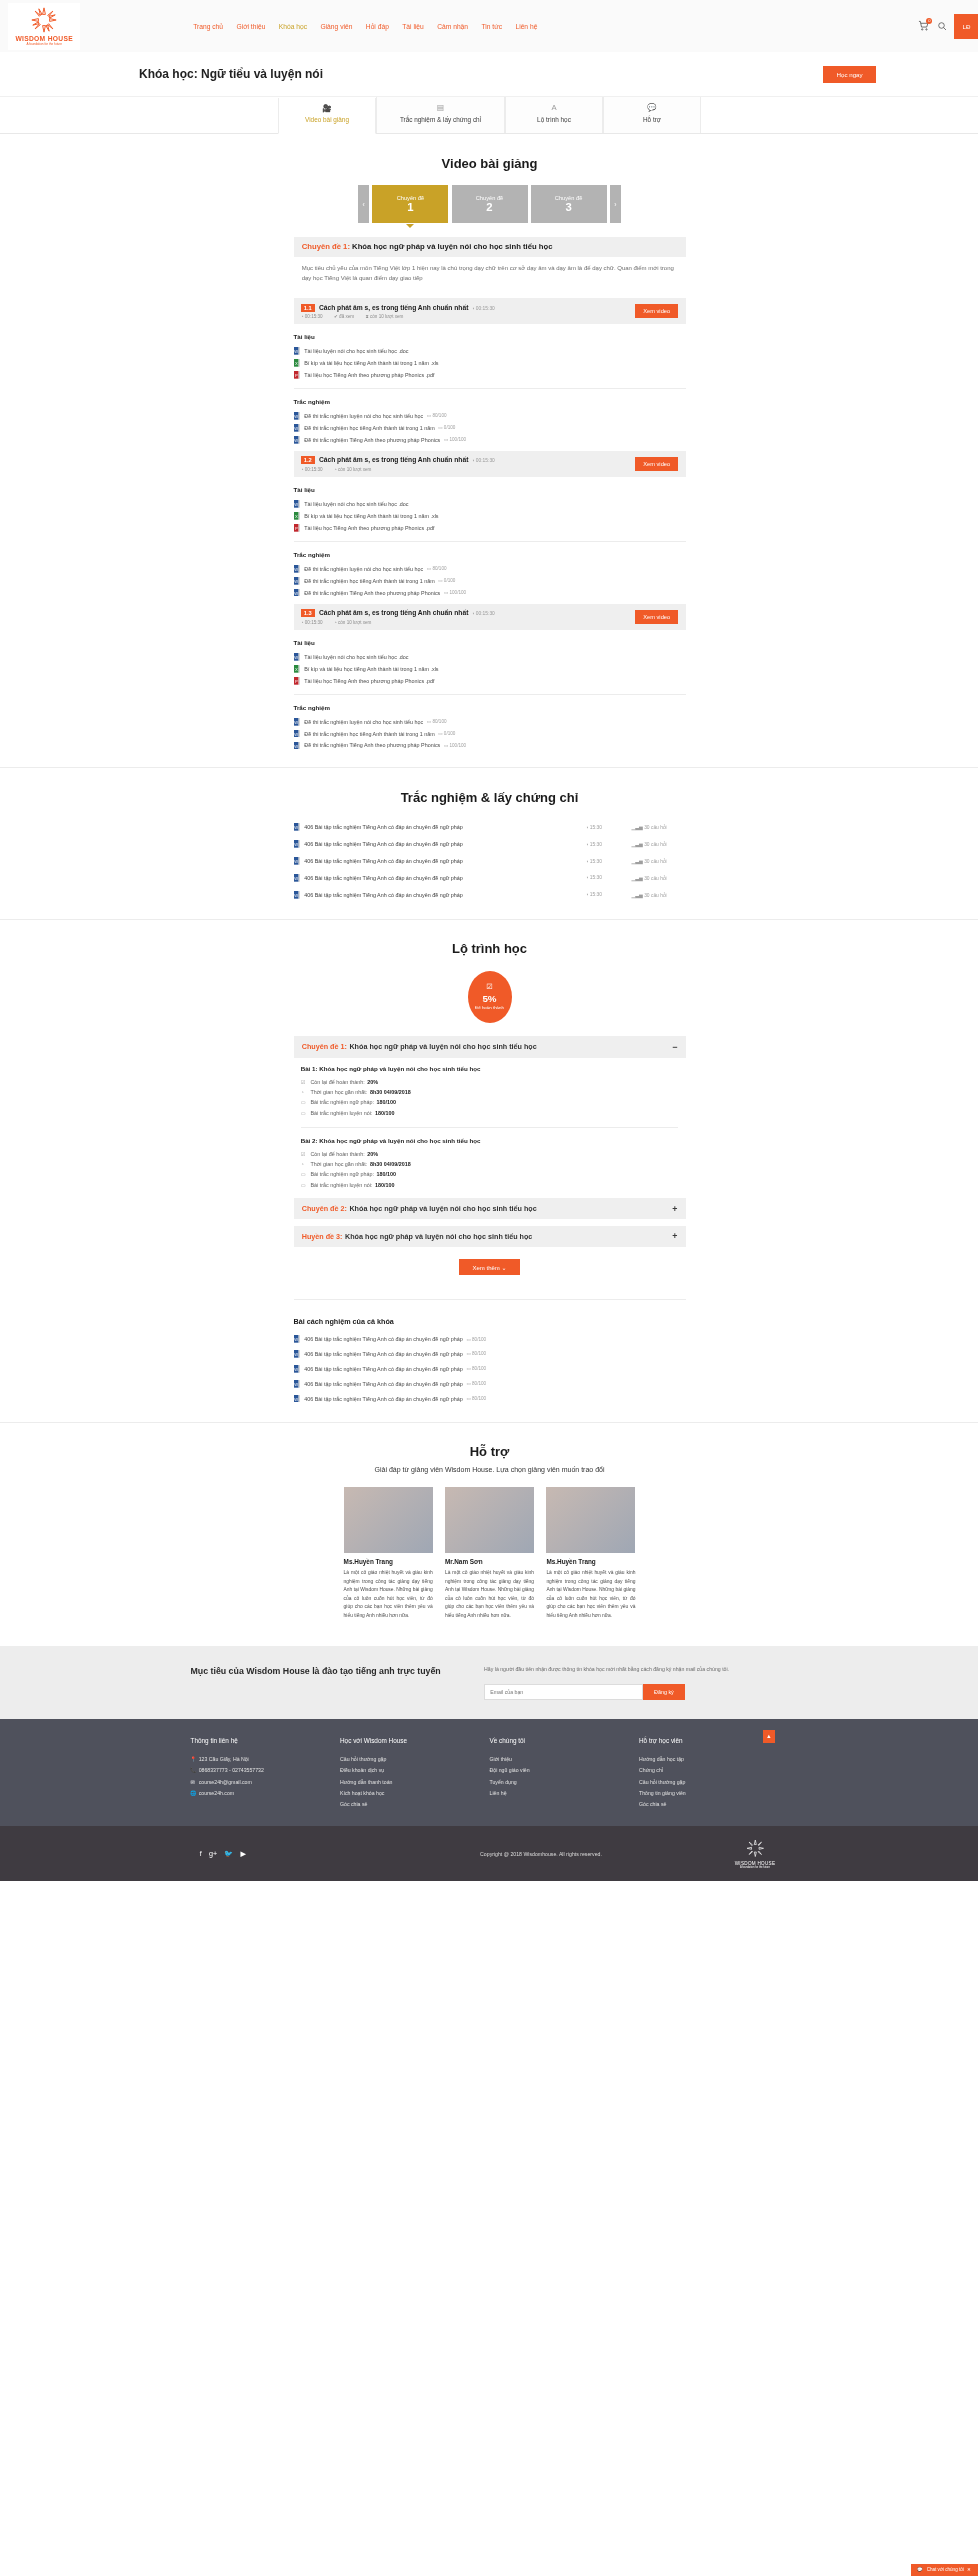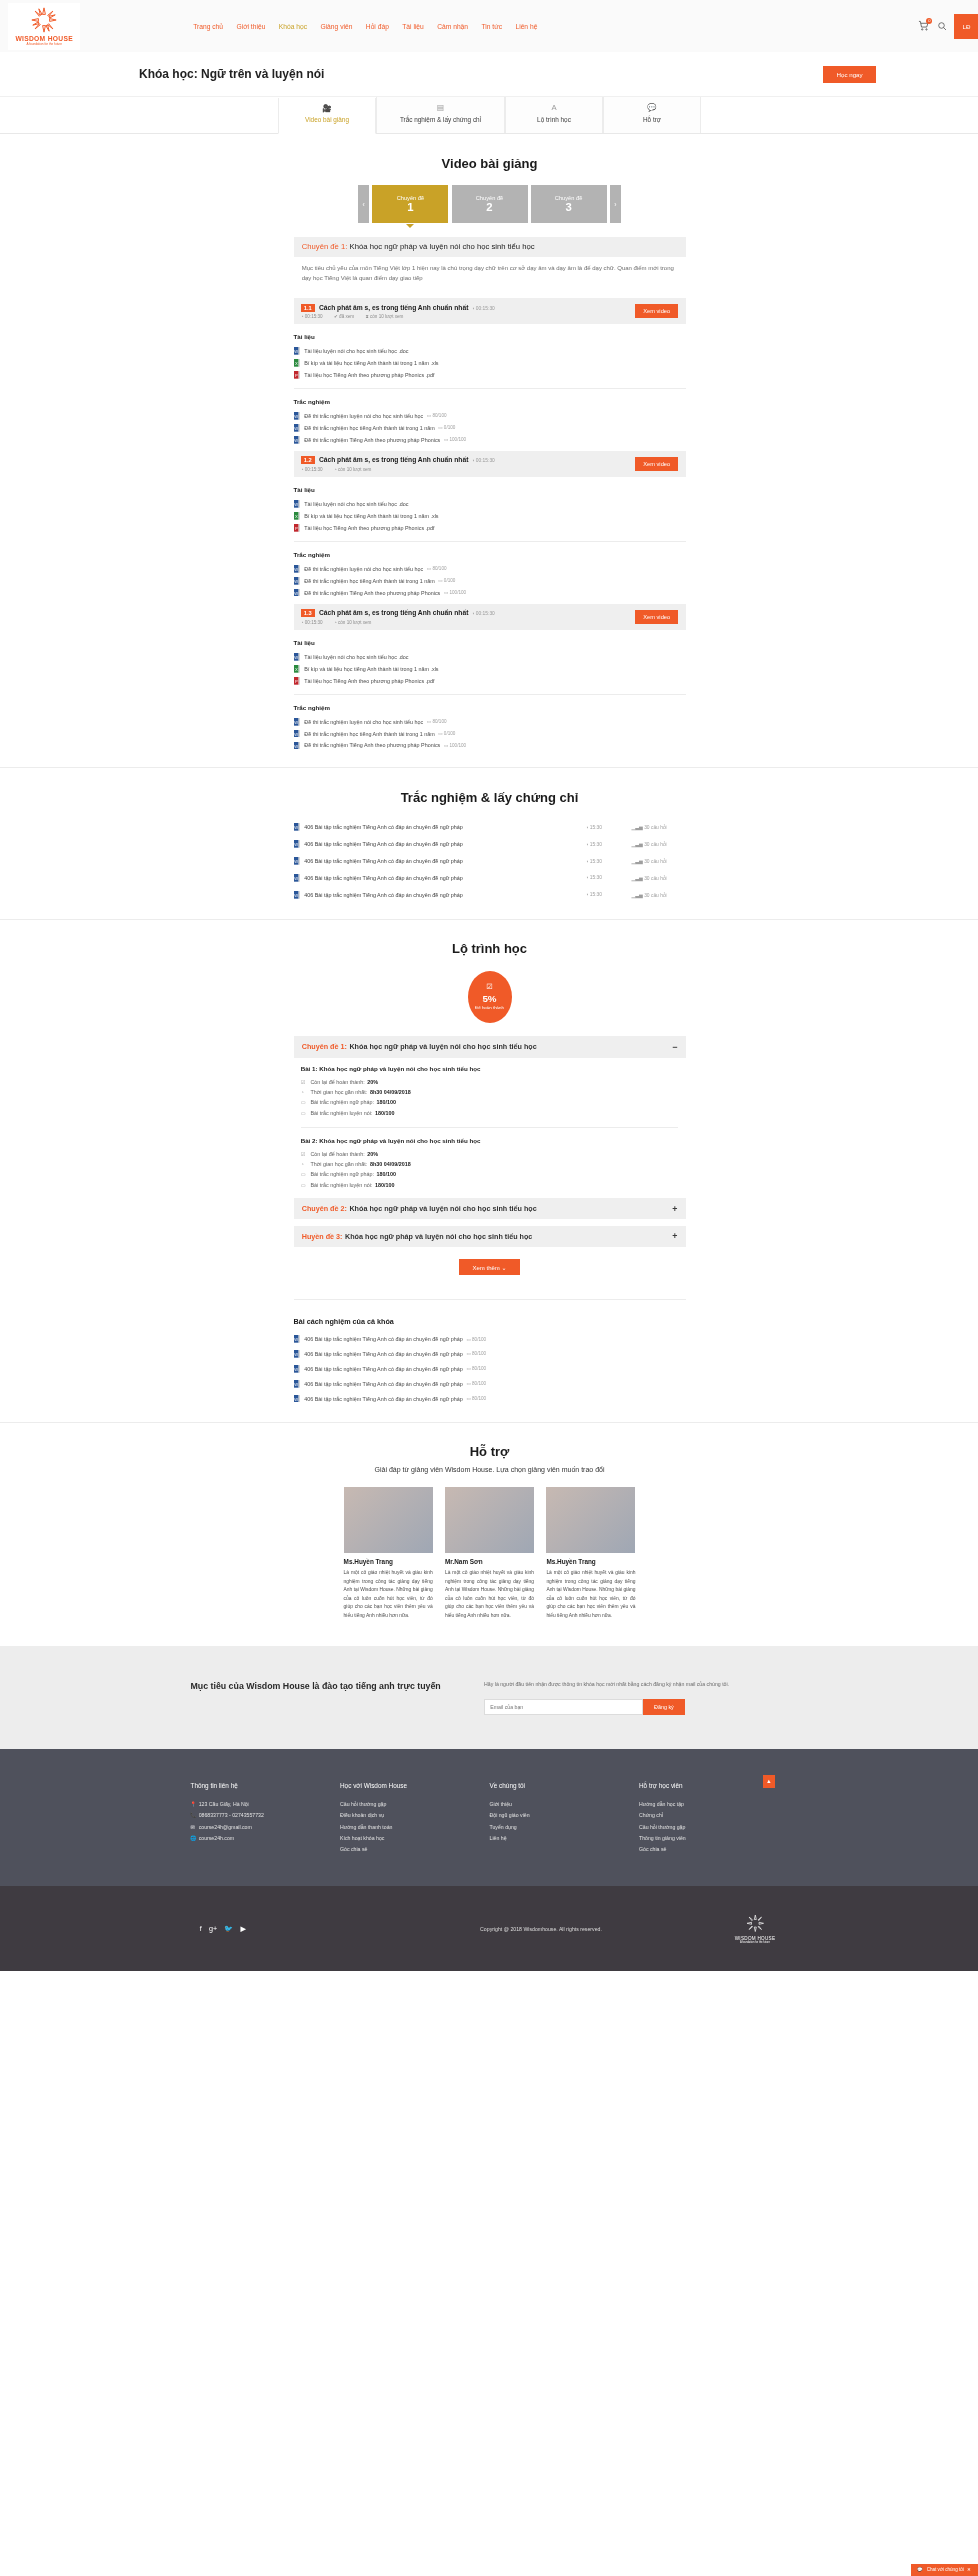"Khóa học: Ngữ trên và" div.course-title { text: trên -> tiểu }
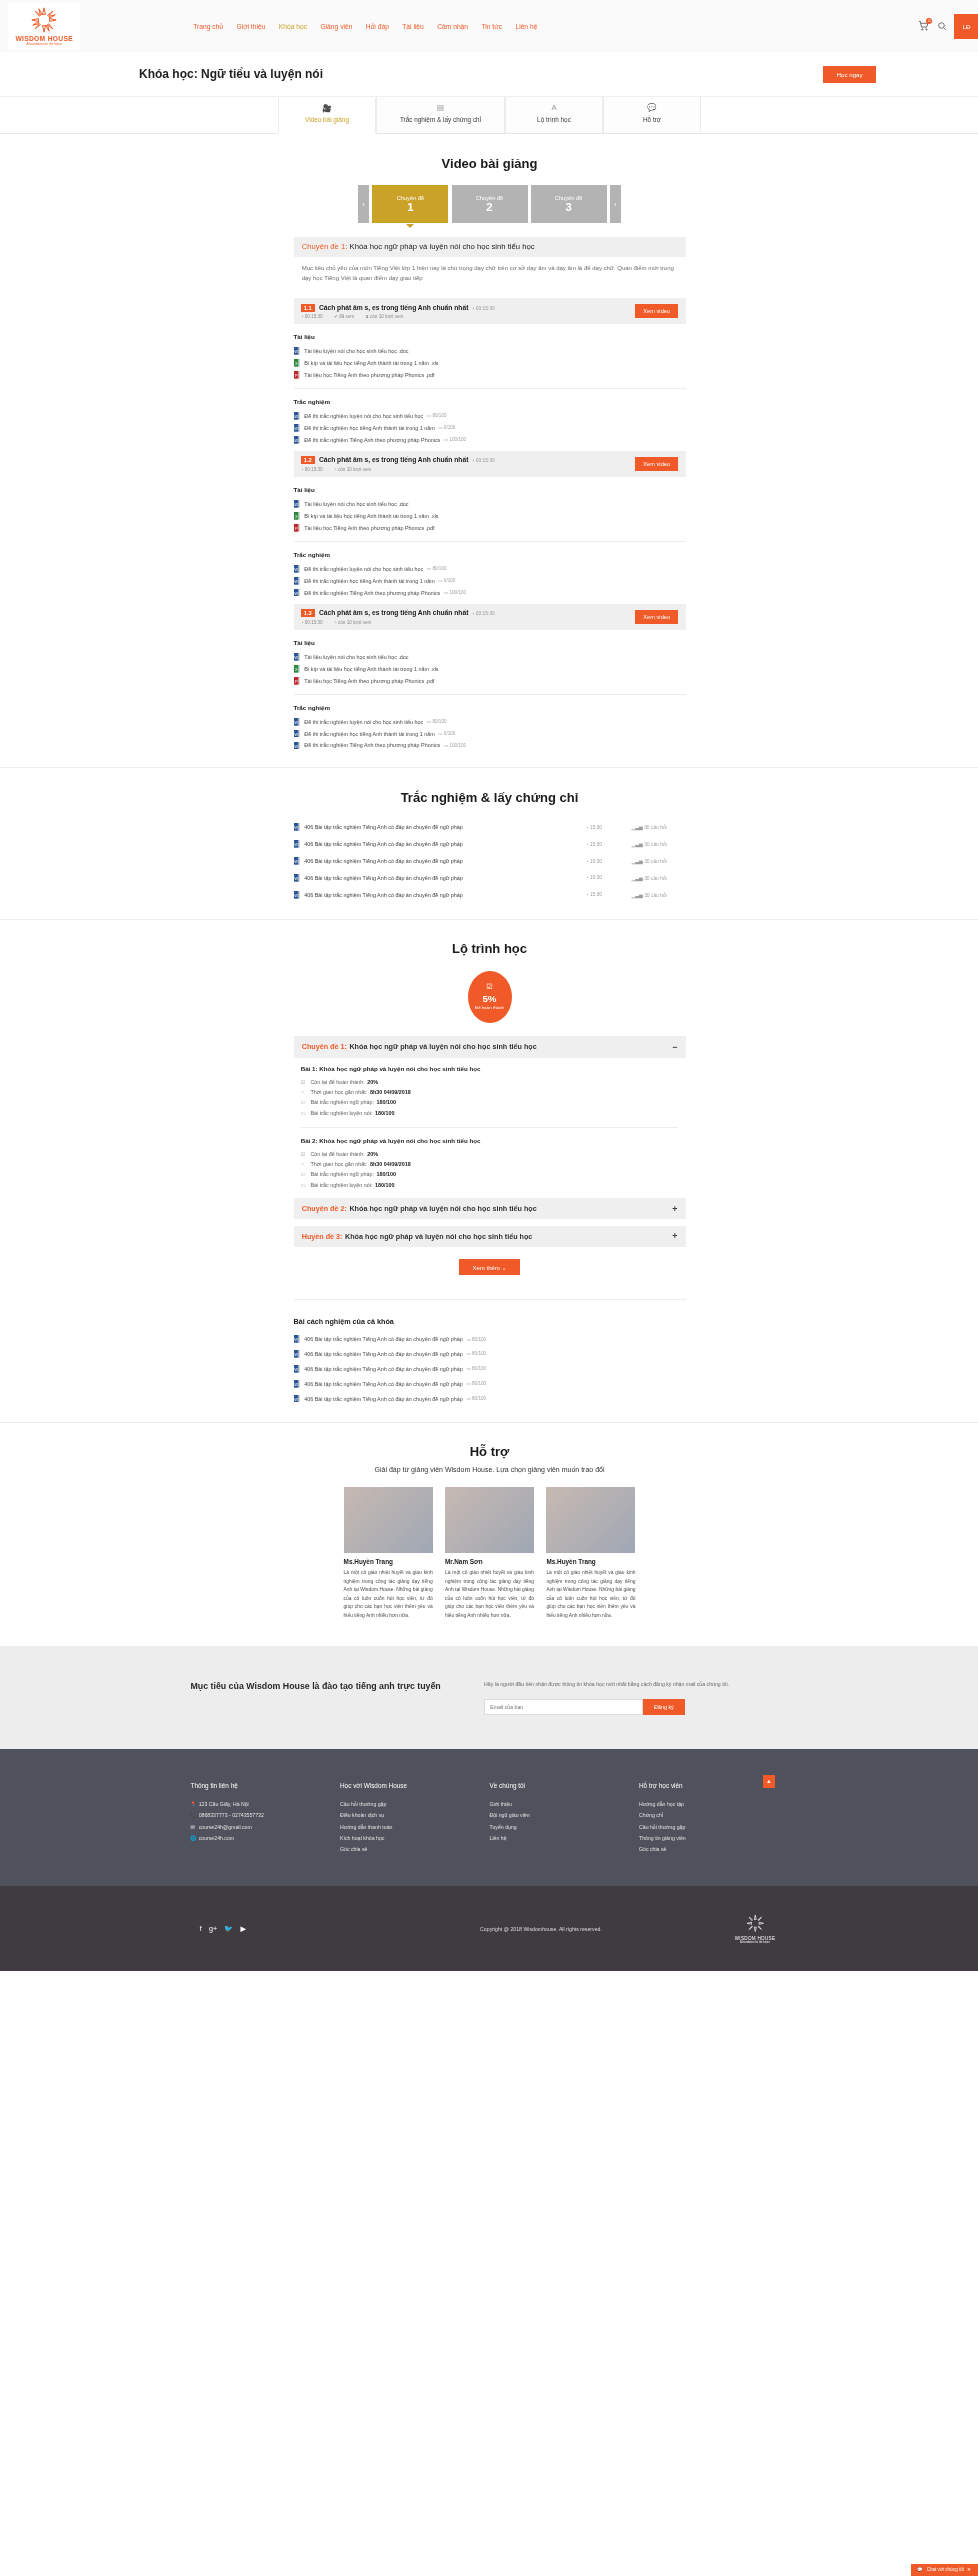"Chuyên đề 1: Khóa học" .ch-head { font-weight: normal -> bold }
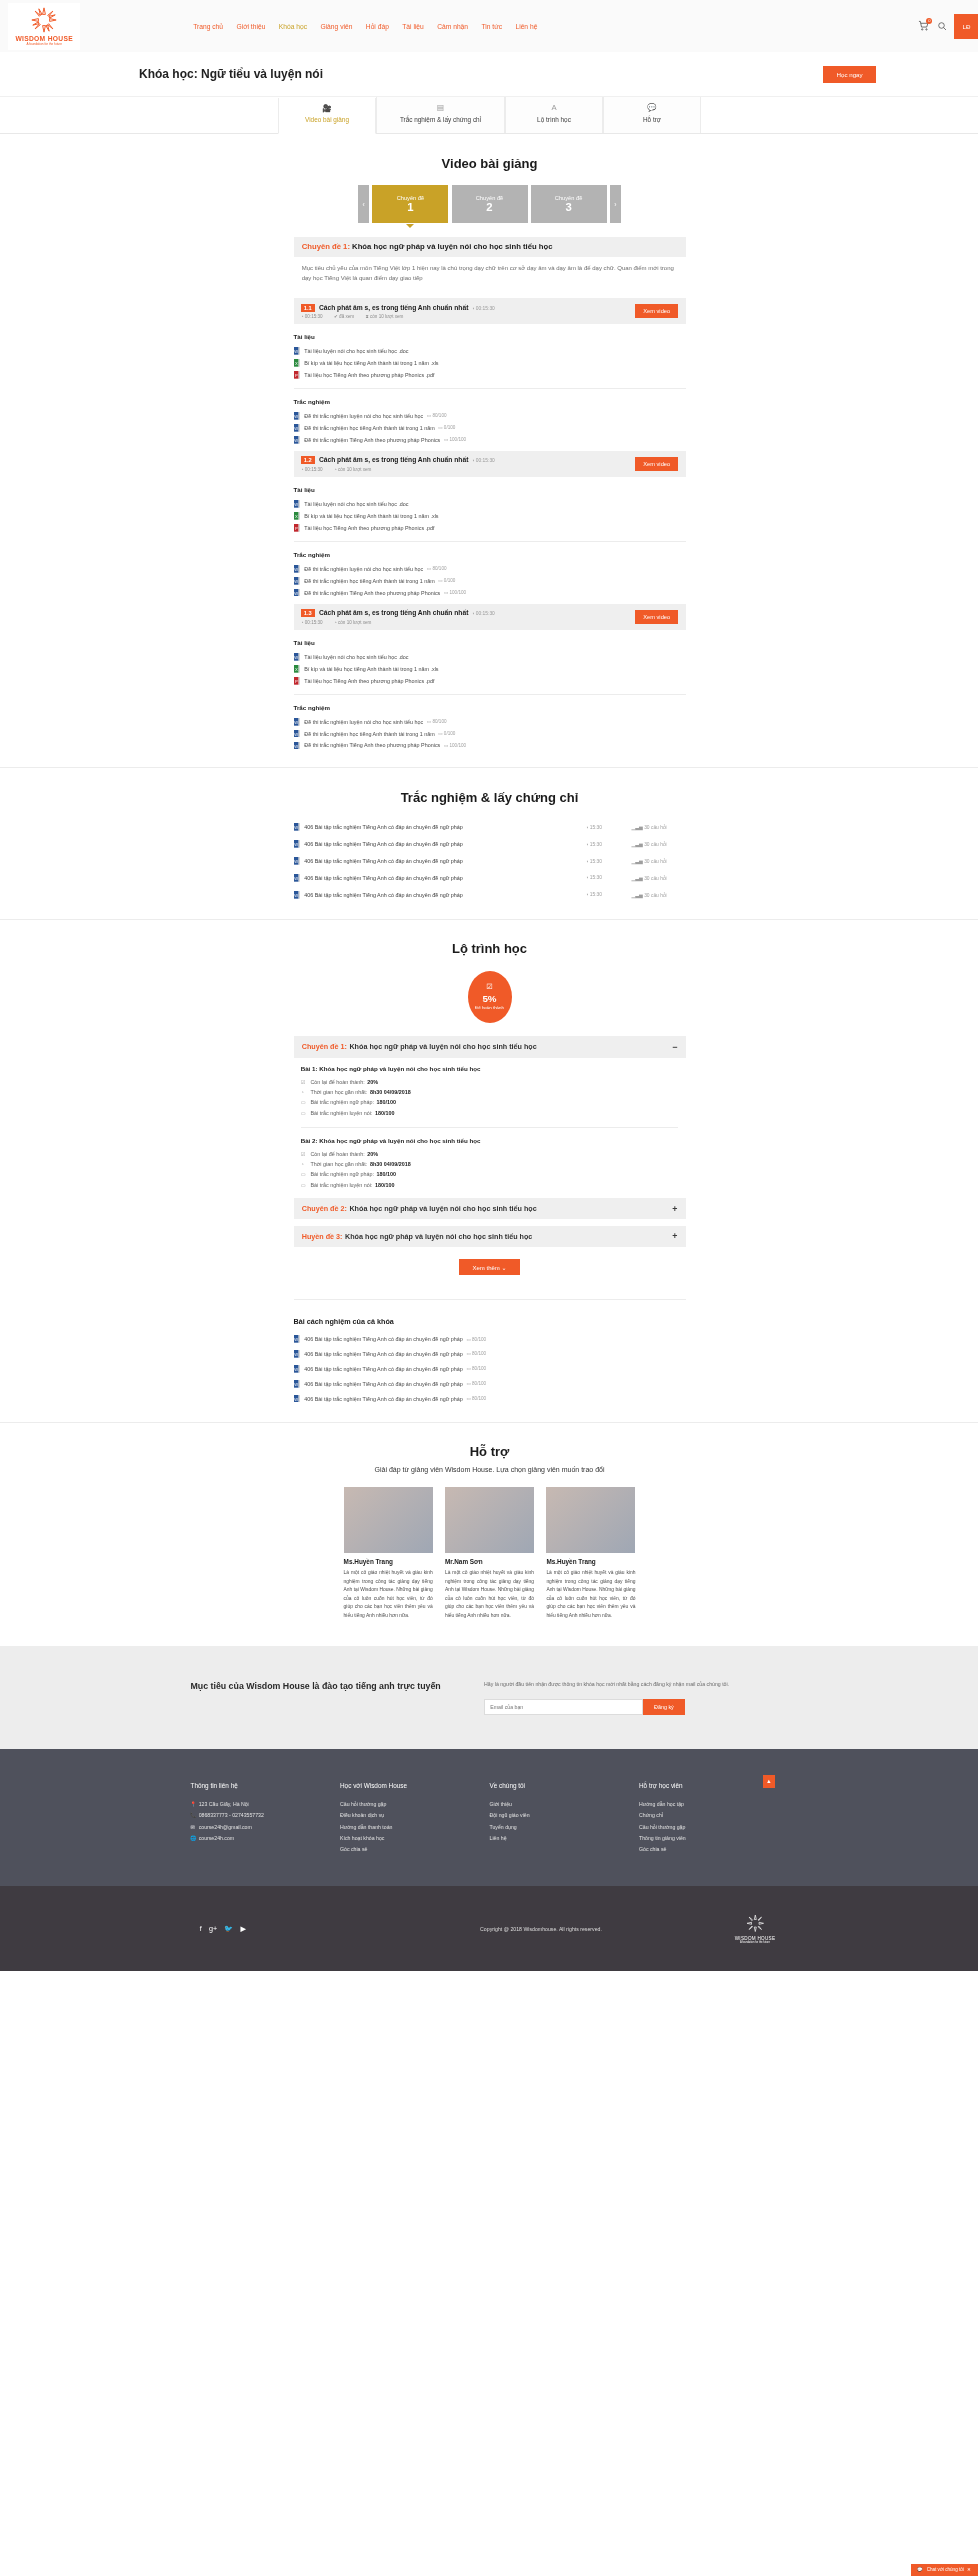"Mục tiêu của Wisdom House" .wrap { margin: 16px auto -> 1px auto }
